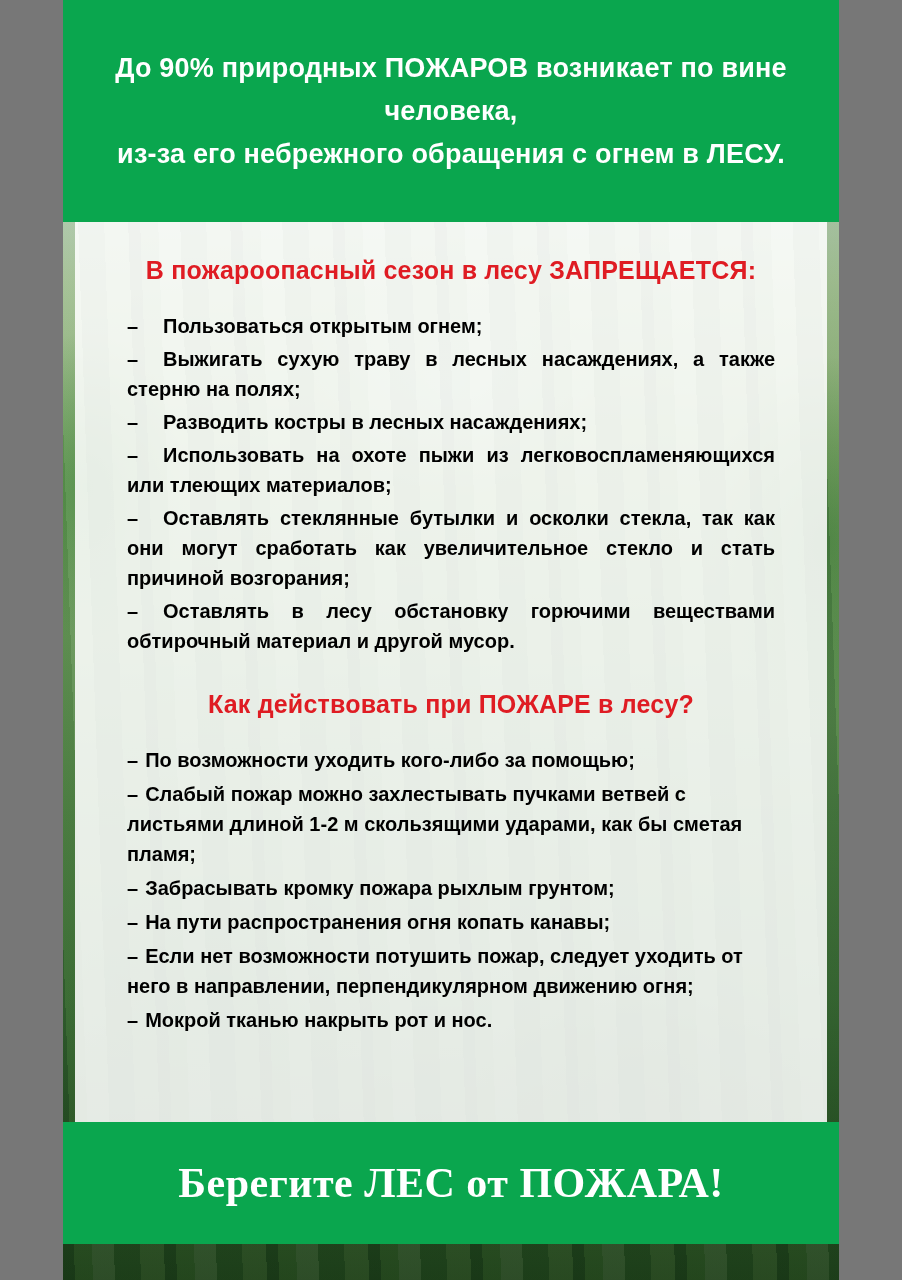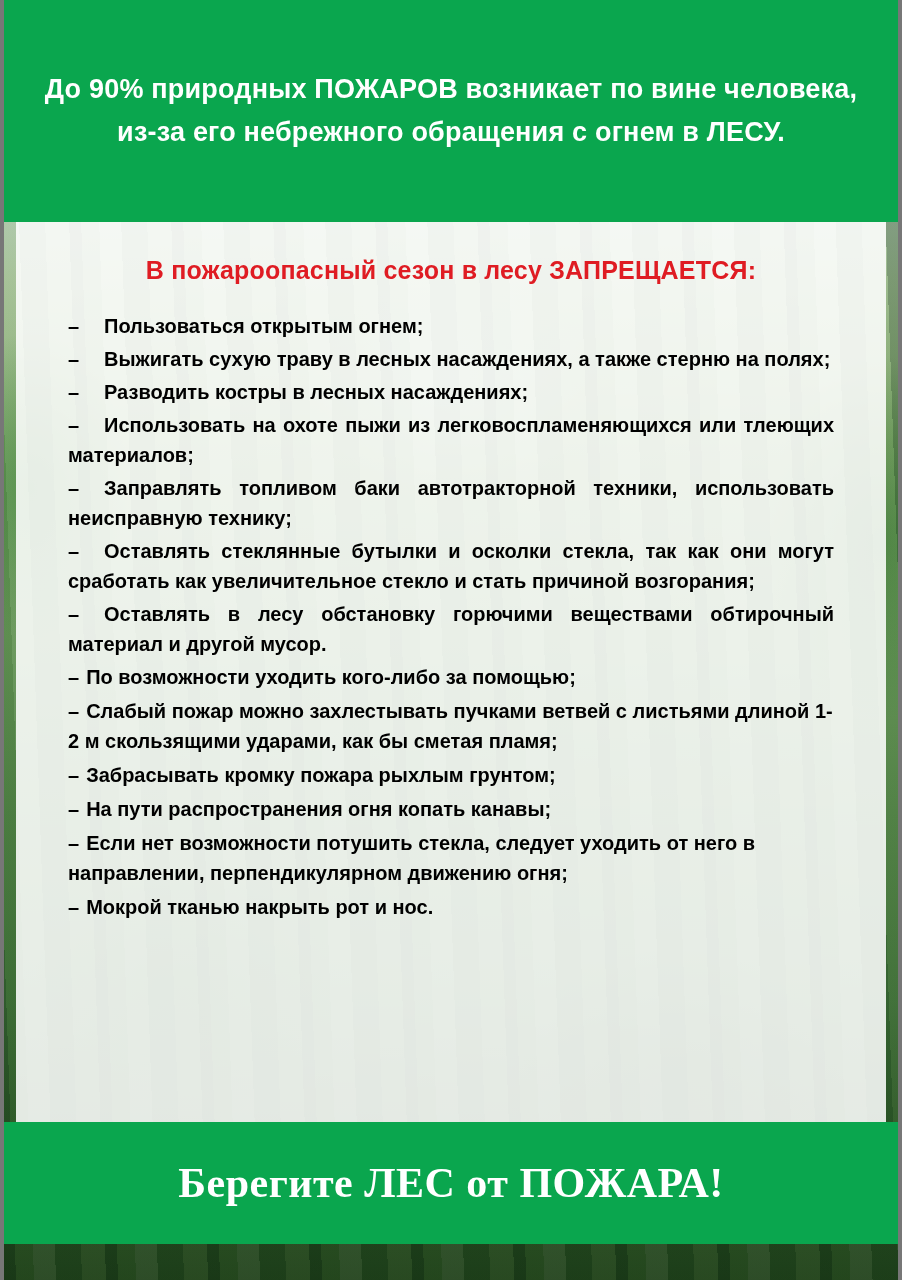"До 90% природных ПОЖАРОВ возникает" .poster { width: 894px -> 776px }
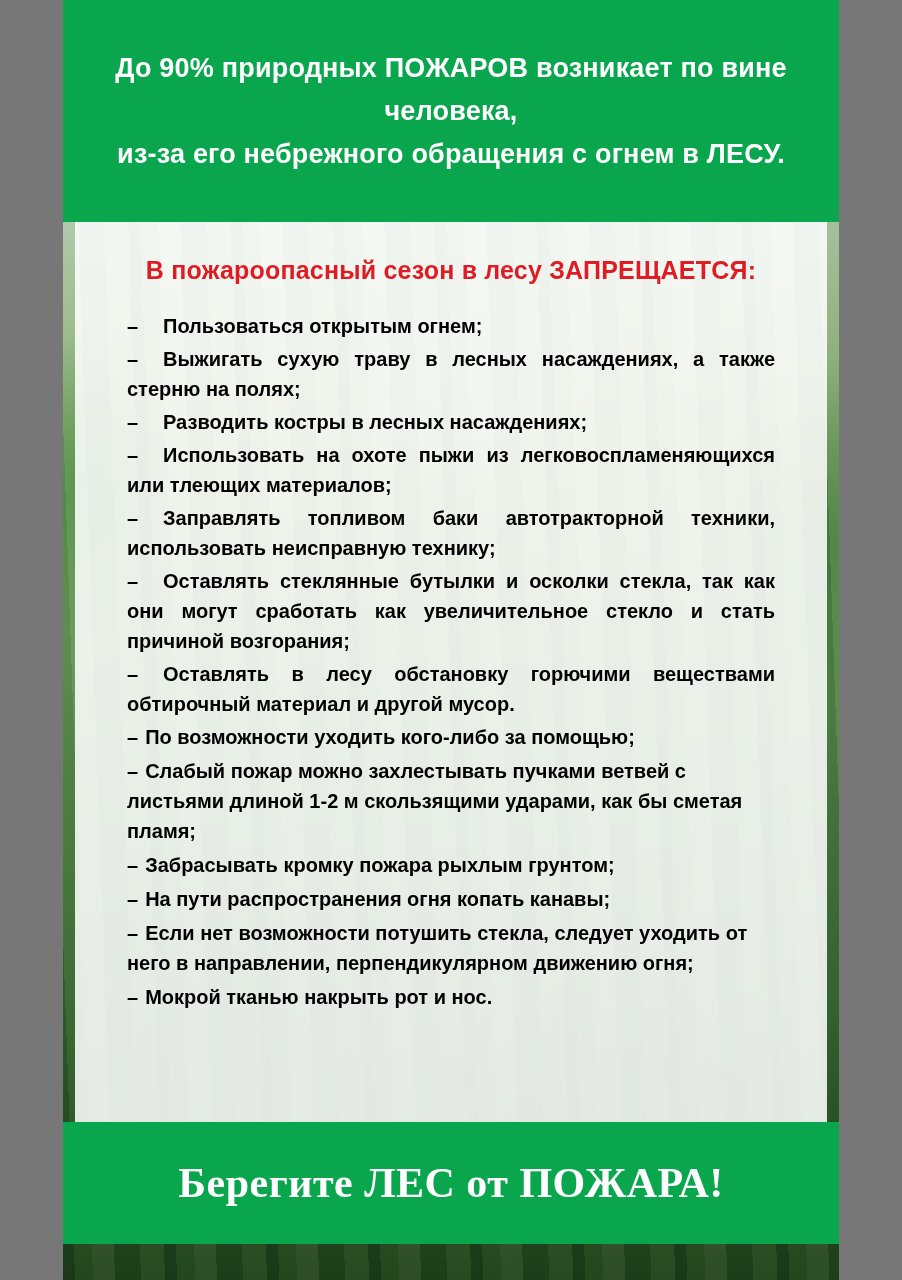"– Заправлять топливом баки" p.item { html: <p><span>–</span><span>Заправлять топливом баки автотракторной техники, использовать неисправную технику;</span></p> -> none }
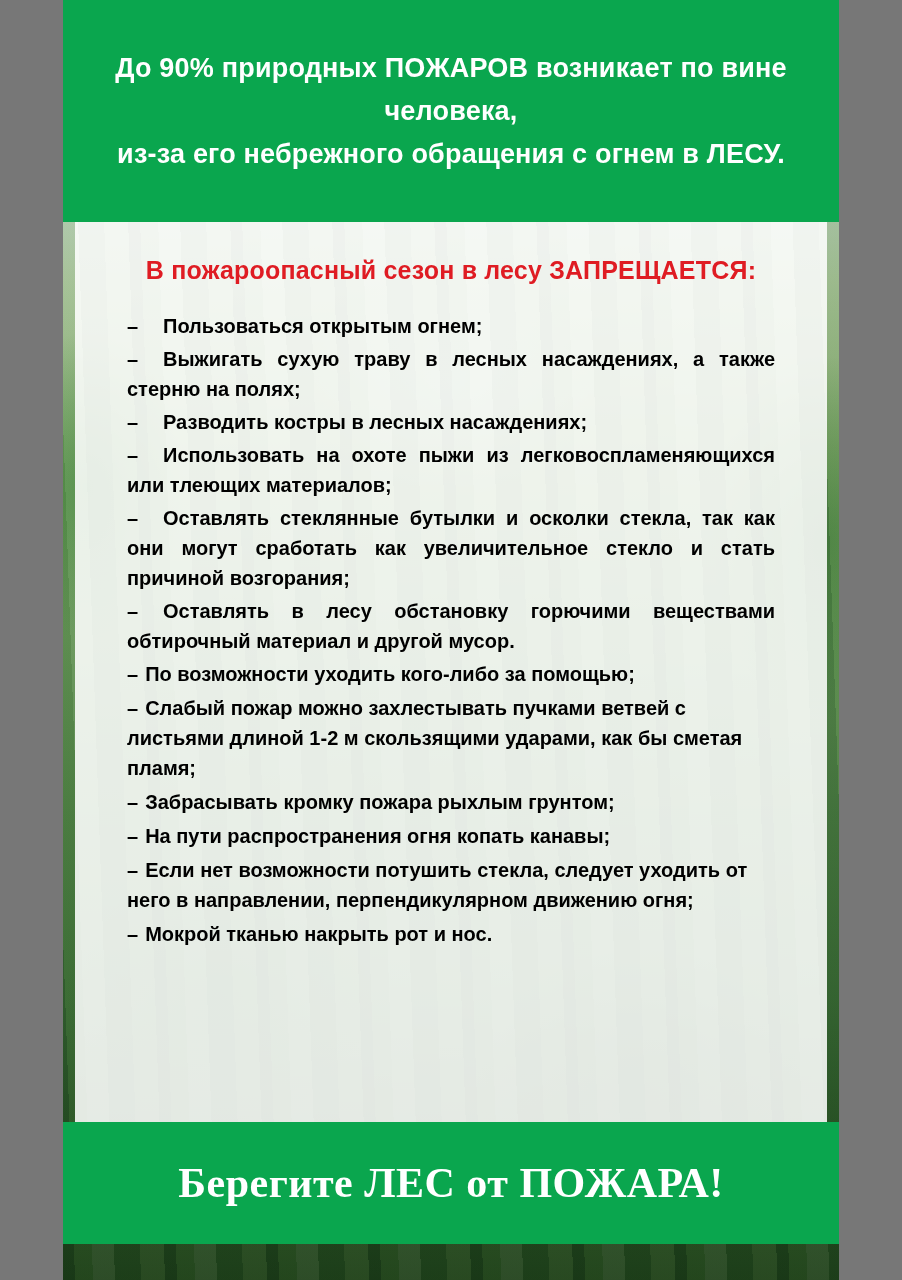"Как действовать при ПОЖАРЕ в" div.section-title { html: none -> <div>Как действовать при ПОЖАРЕ в лесу?</div> }
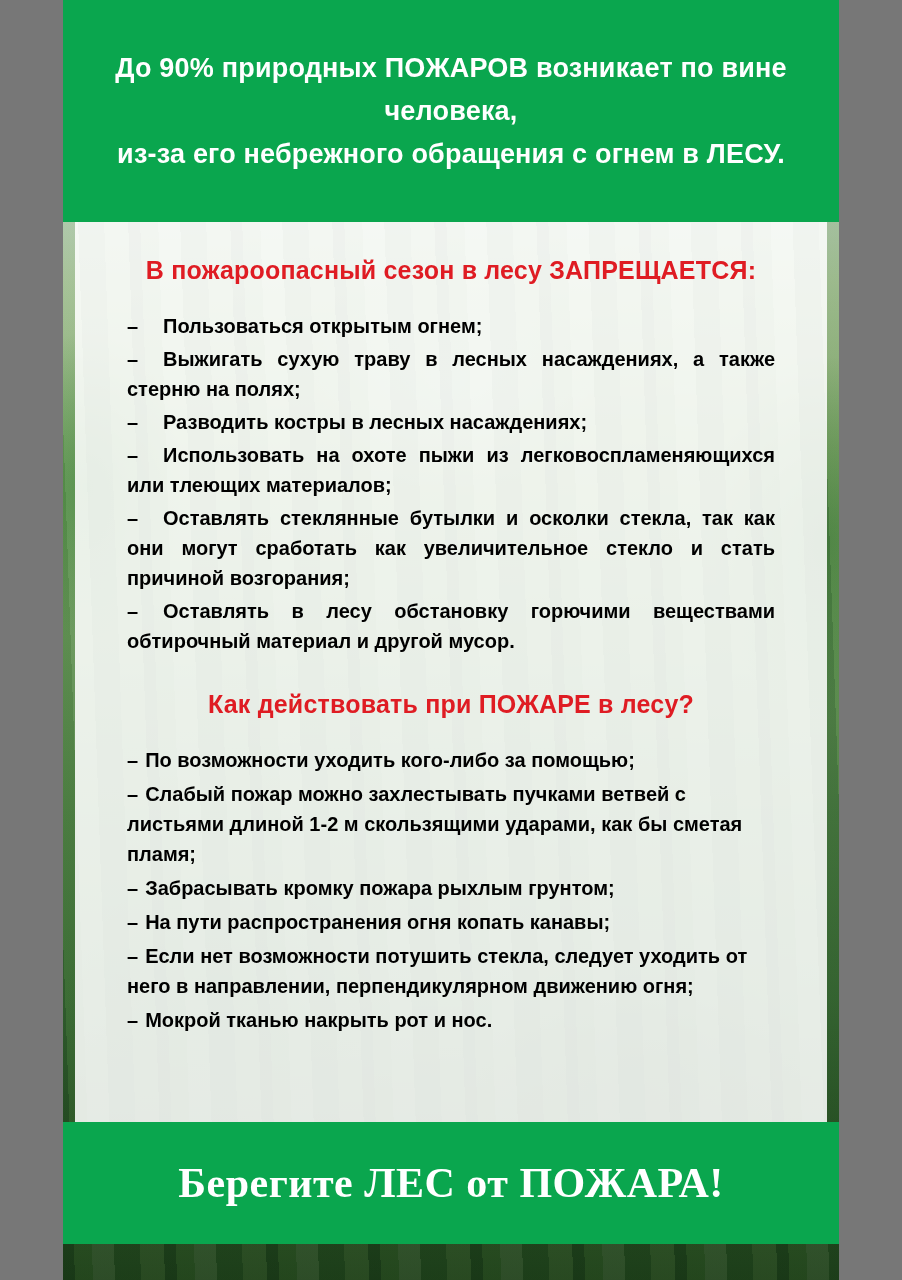"Если нет возможности потушить стекла," span { text: стекла -> пожар }
